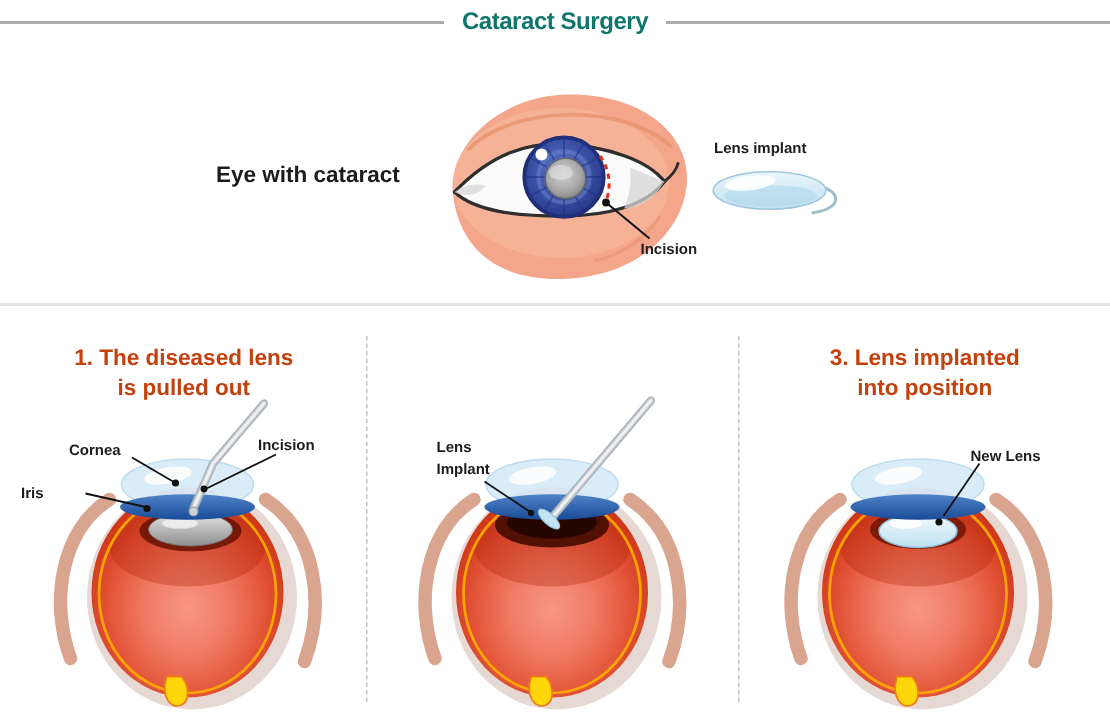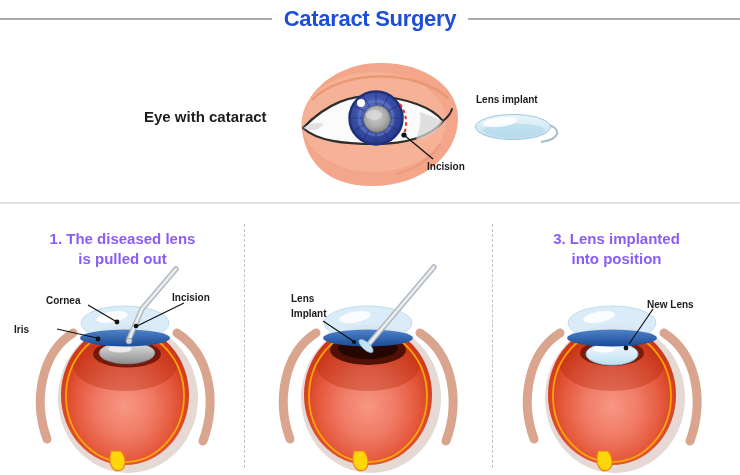"Cataract Surgery" .page-title { color: #1d4ed8 -> #0f766e; font-size: 22px -> 16px }
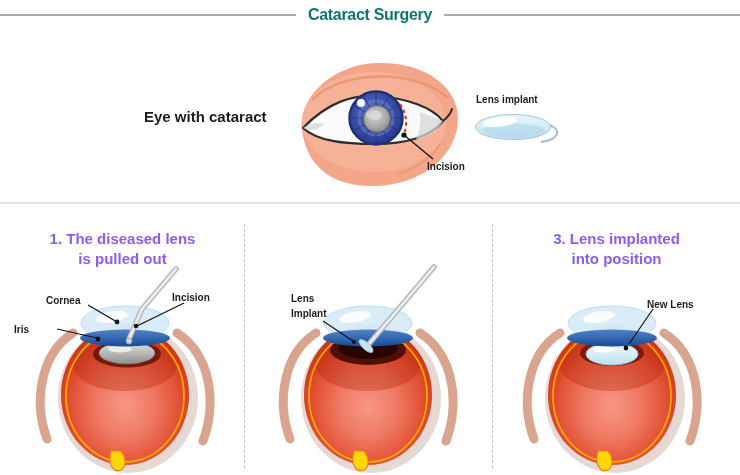"1. The diseased lens" .step-title { color: #8b5cf6 -> #c2410c }
